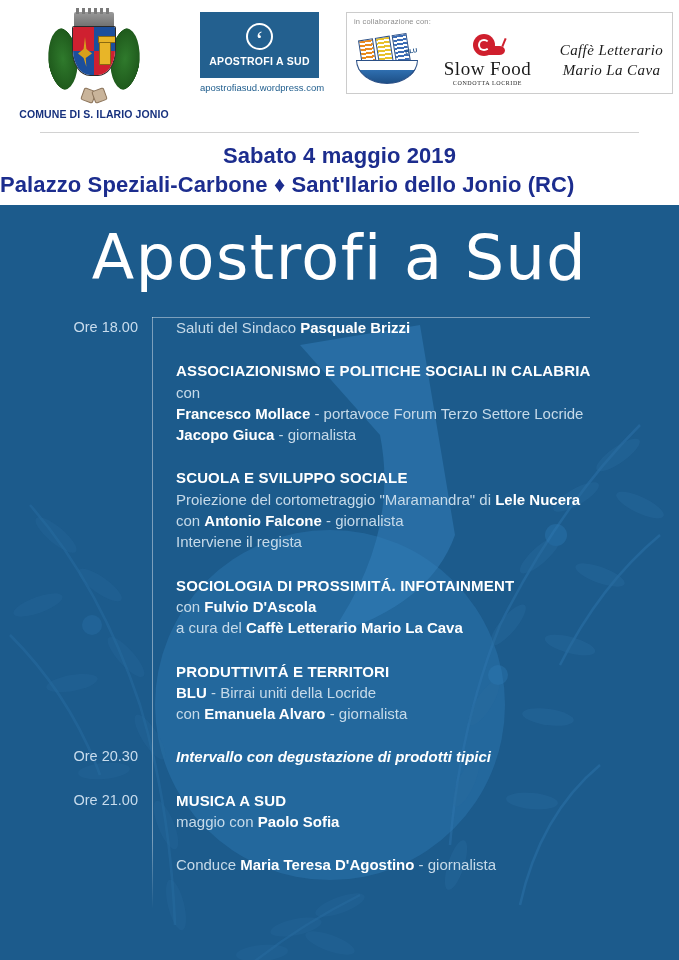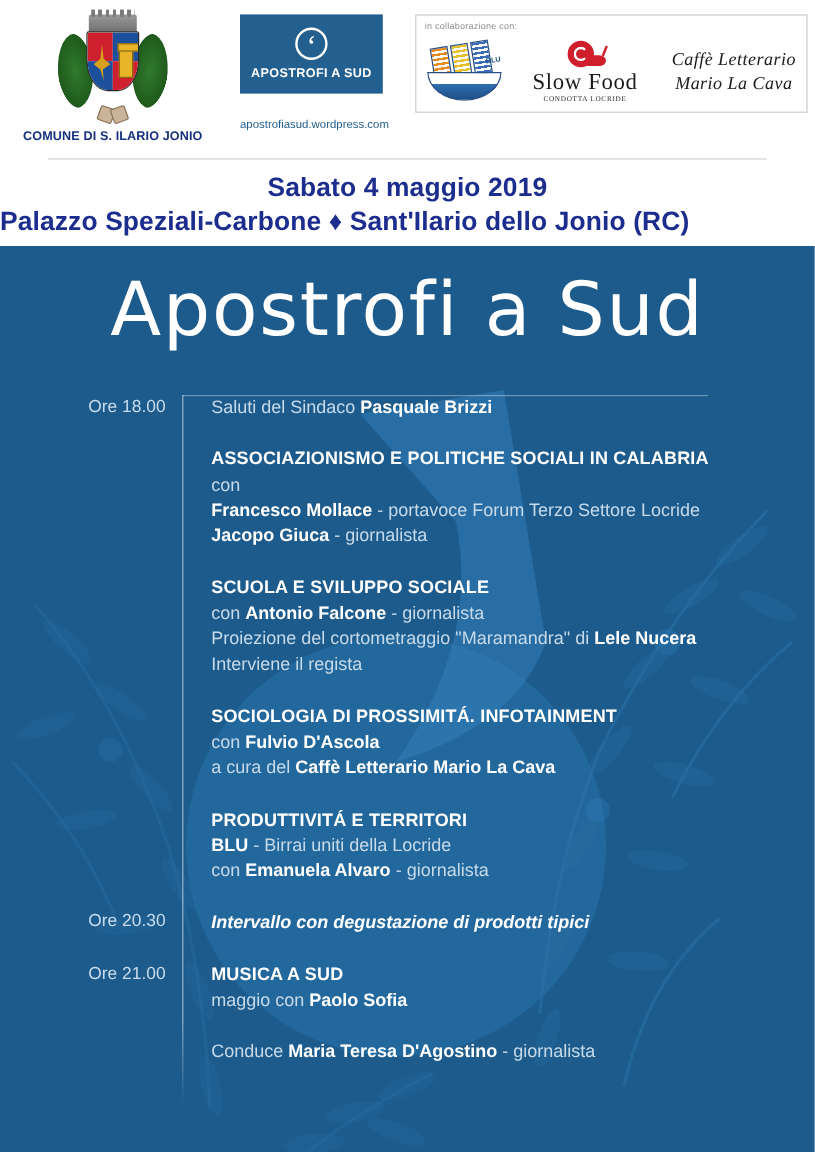"apostrofiasud.wordpress.com" .apo-url { margin-top: 21px -> 4px }
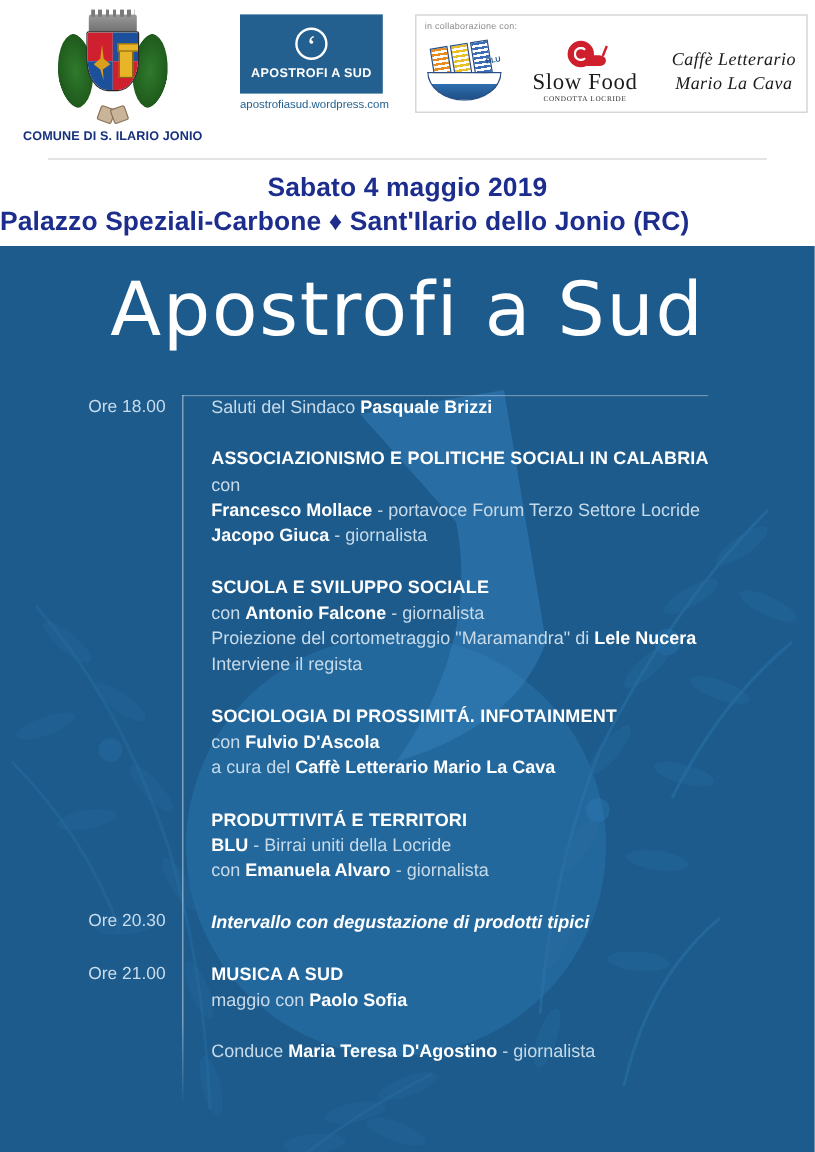"Ore 18.00" #program { top: 124px -> 112px }
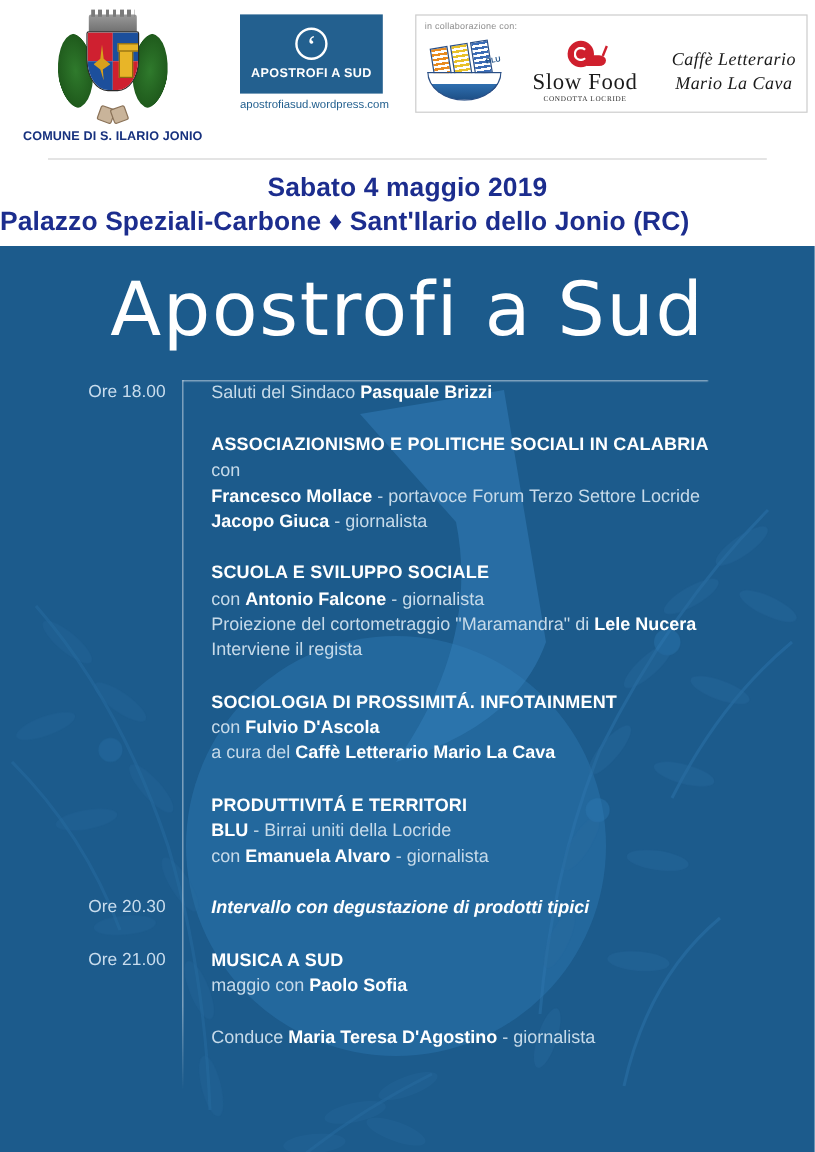"con Antonio Falcone - giornalista" div.p-line { order: before "Proiezione del cortometraggio" -> after "Proiezione del cortometraggio" }
